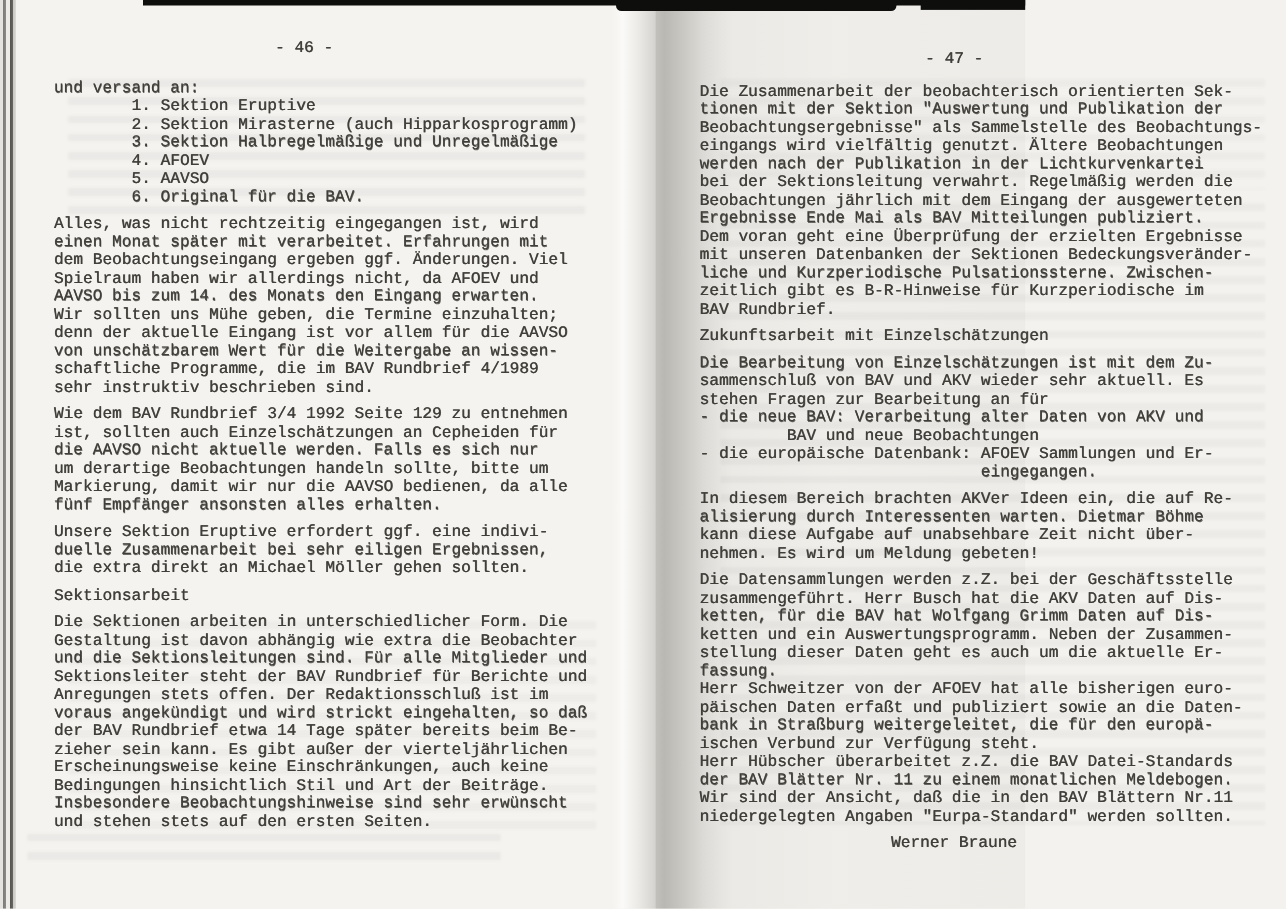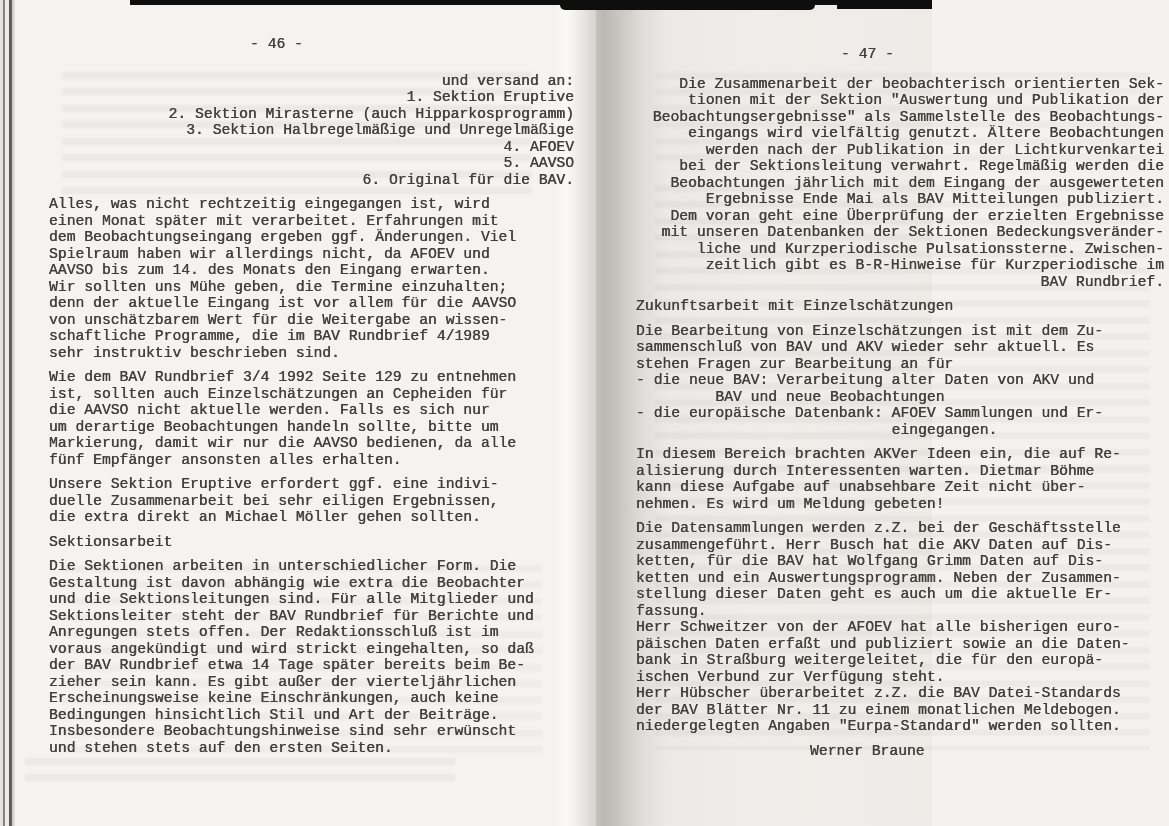"und versand an:" .paragraph:first-child, .page-body > :first-child { text-align: right -> none }
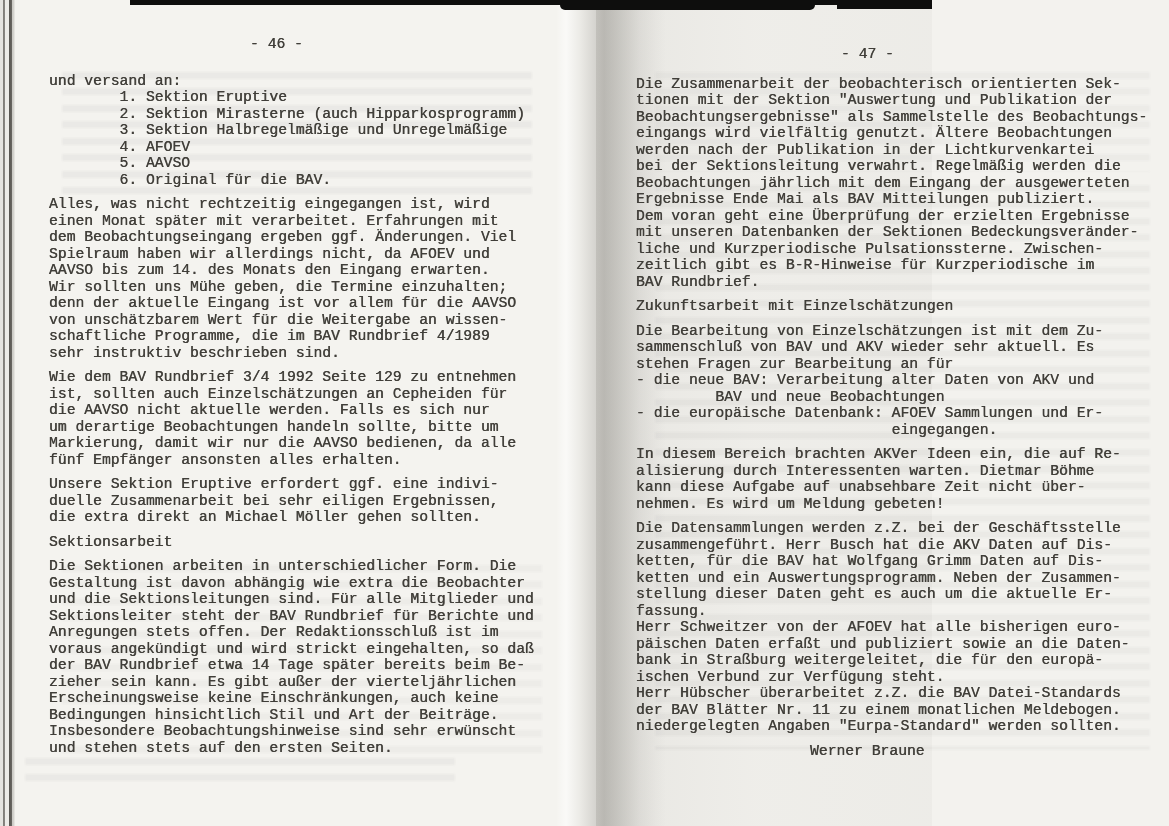"Wir sind der Ansicht, daß" div.line { html: none -> <div>Wir sind der Ansicht, daß die in den BAV Blättern Nr.11</div> }
